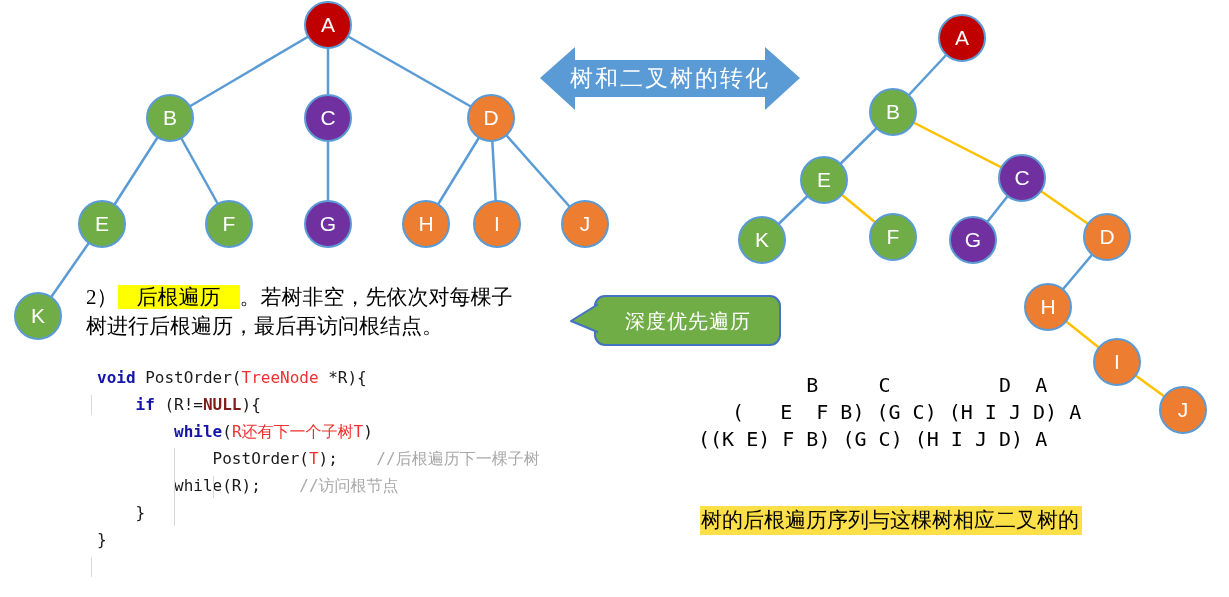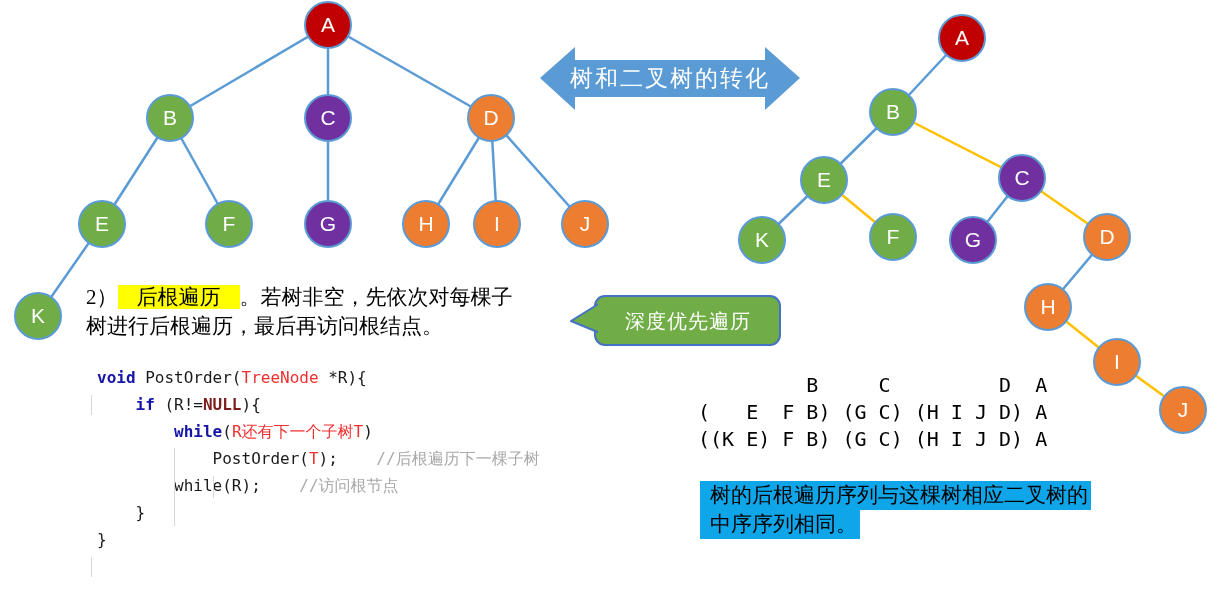"( E F B) (G" pre.seq { margin-left: none -> 34px }
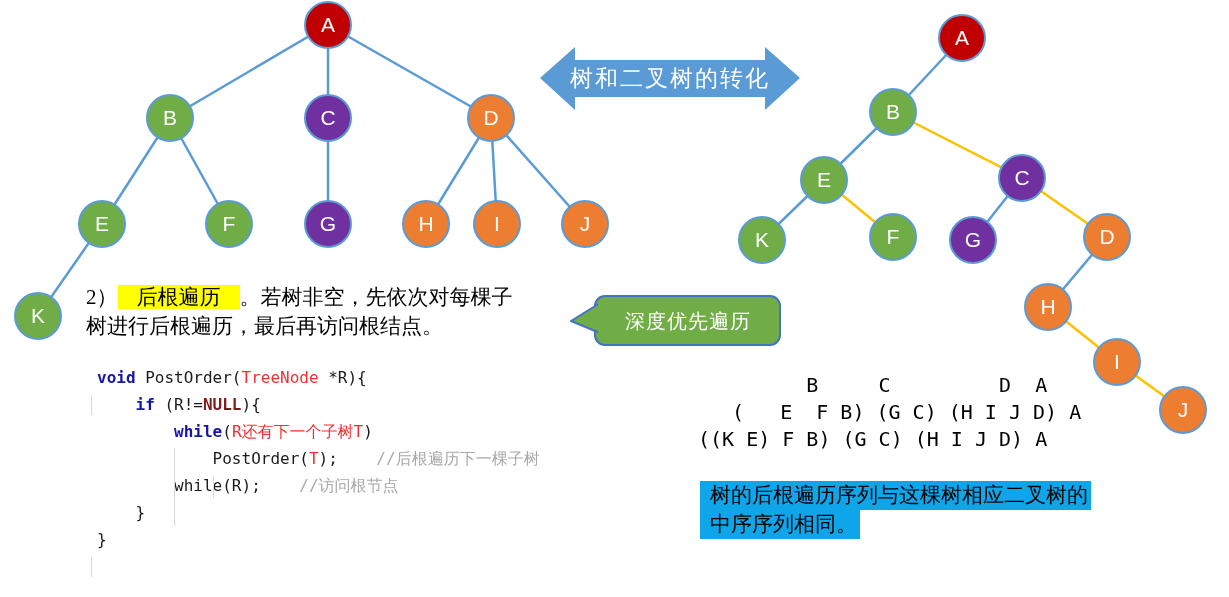"树的后根遍历序列与这棵树相应二叉树的" .note .yline { background: #0ea5e9 -> #fde047; margin-top: none -> 25px; padding: 0 3px 1px 10px -> 0 3px 1px 1px }
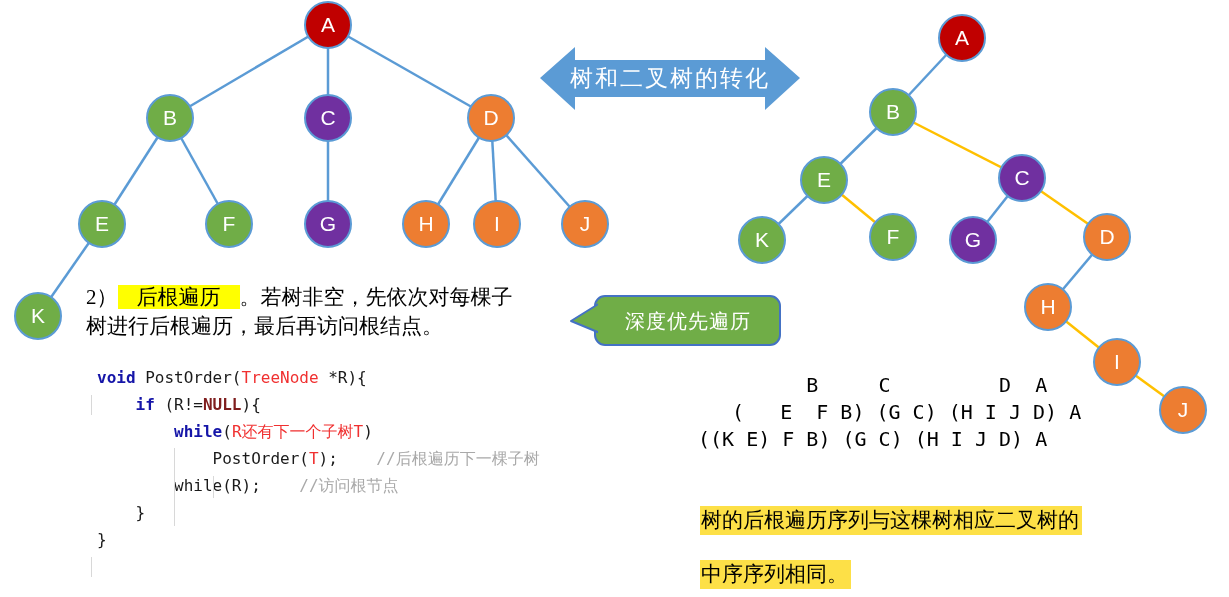"中序序列相同。" span.yline { html: <span>中序序列相同。</span> -> none }
